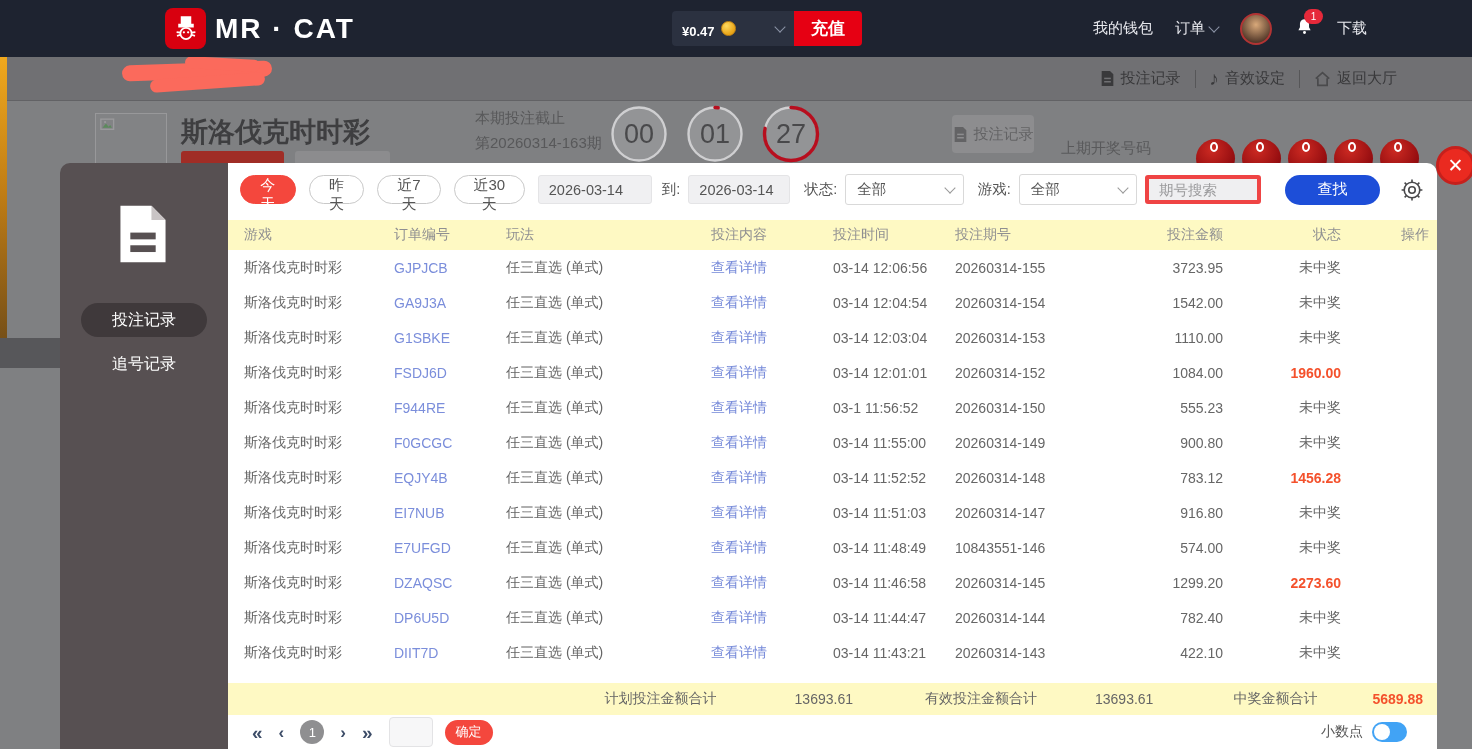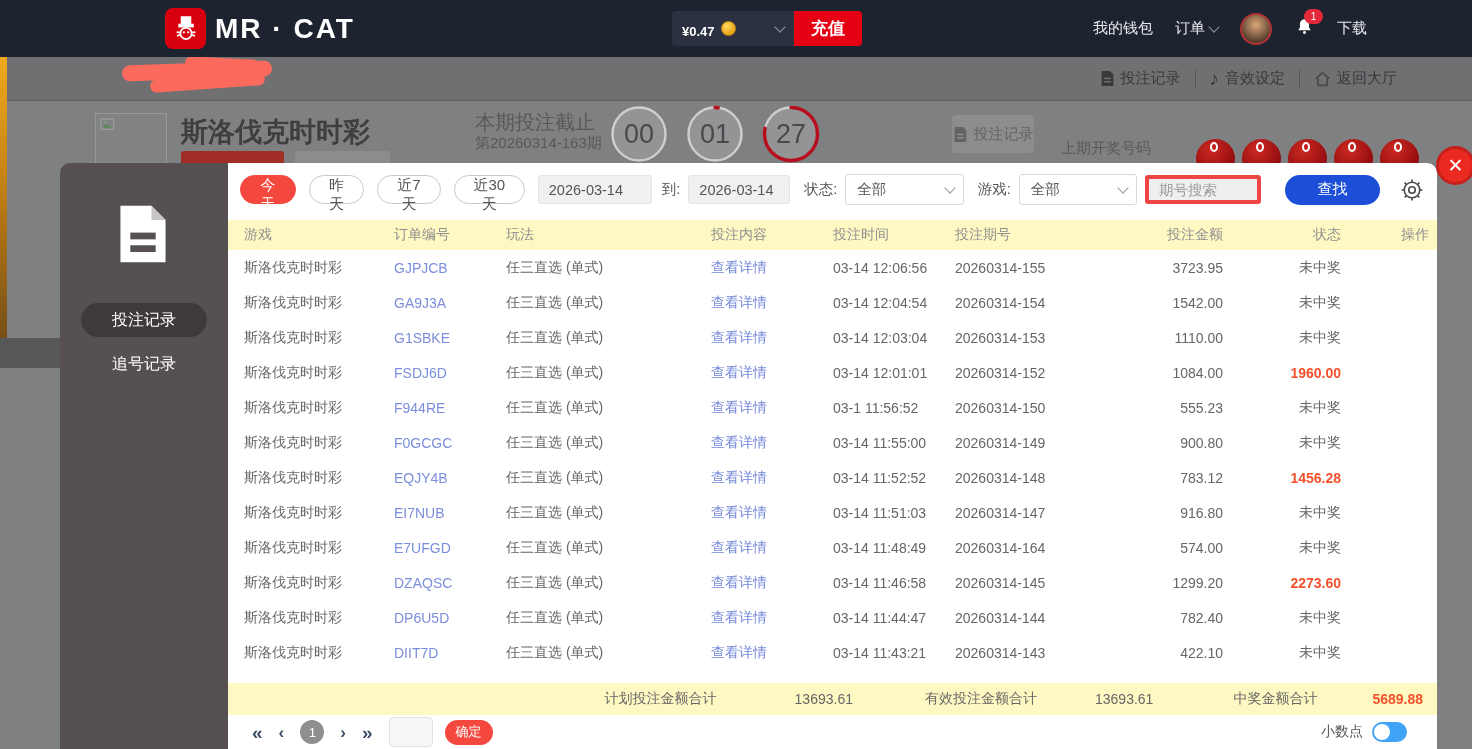"本期投注截止" .deadline { font-size: 20px -> 15px }
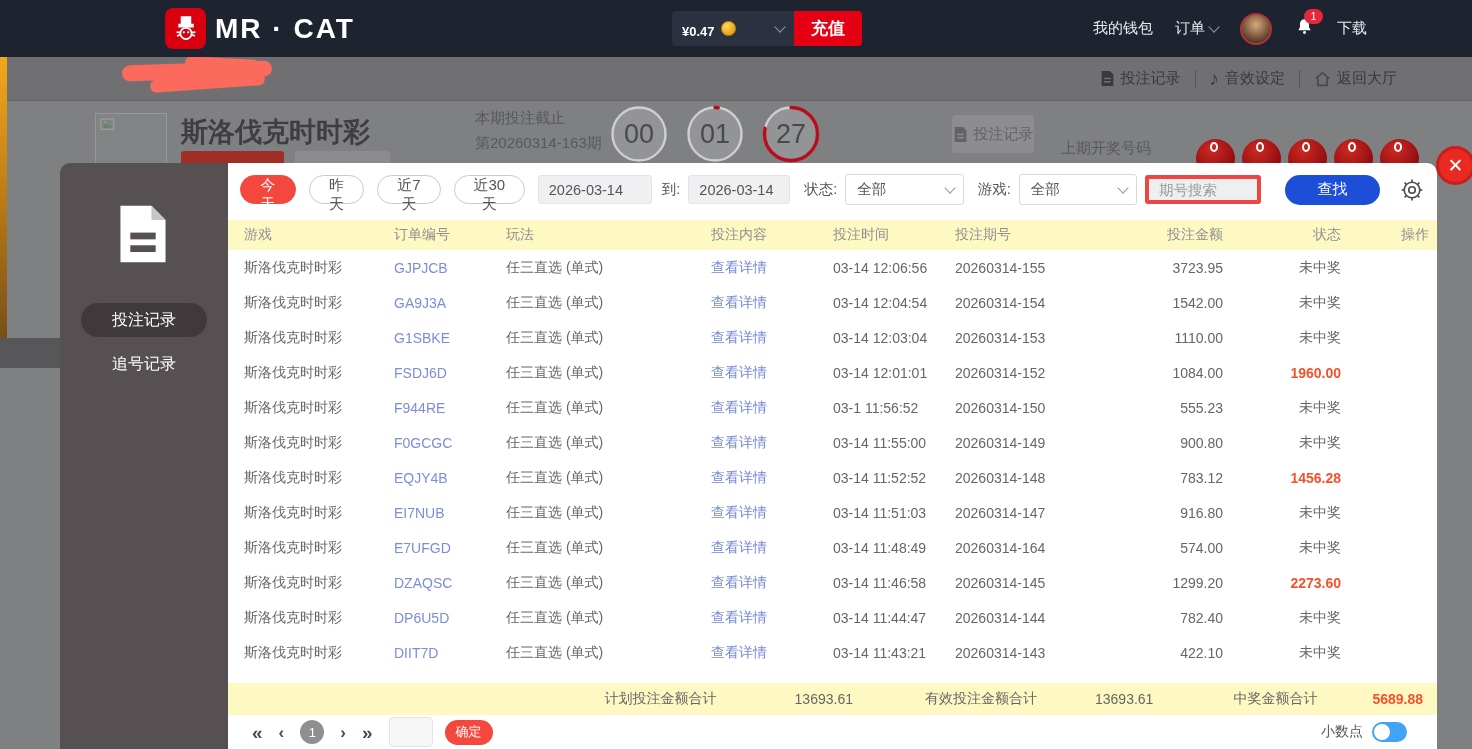"20260314-164" span.c5 { text: 20260314-164 -> 10843551-146 }
